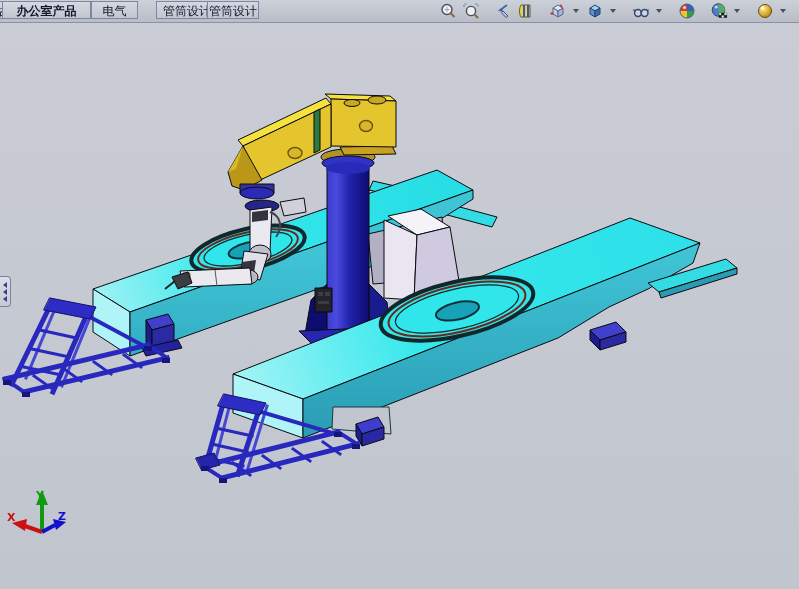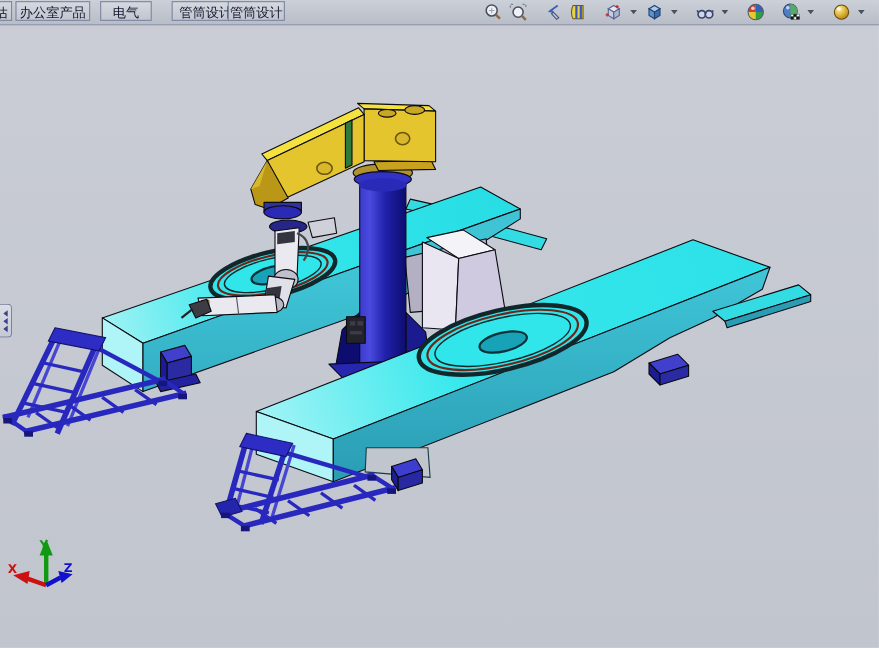"办公室产品" div.tab { font-weight: none -> bold; left: 14px -> 2px; width: 68px -> 89px }
